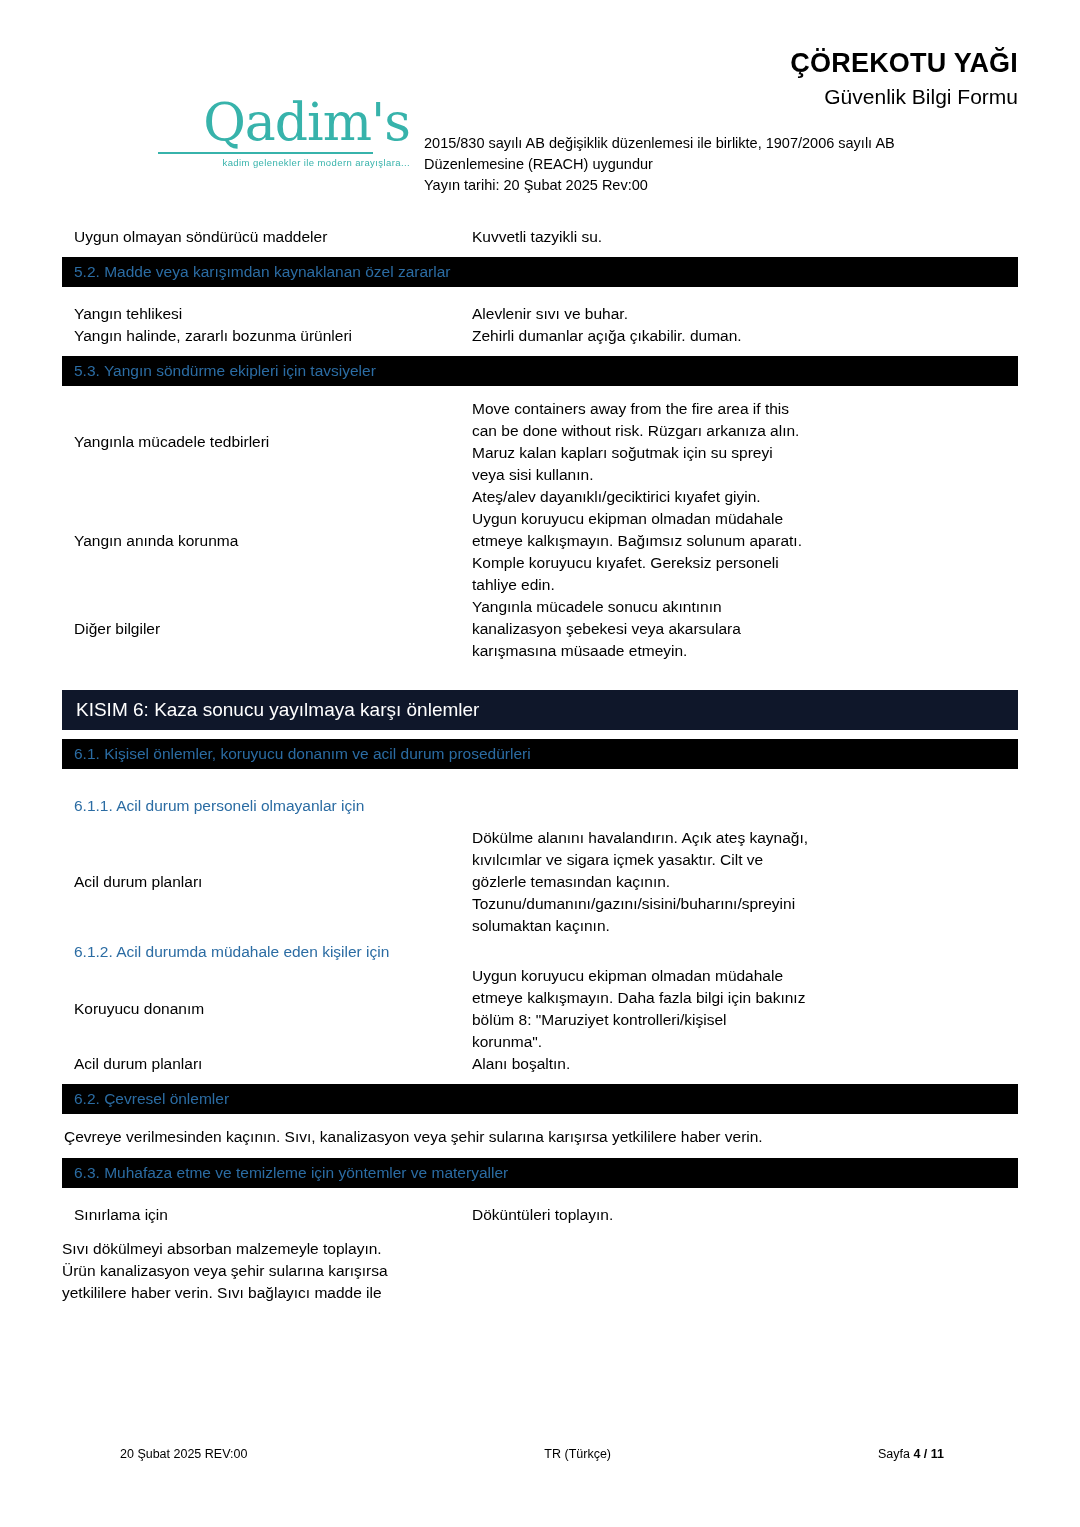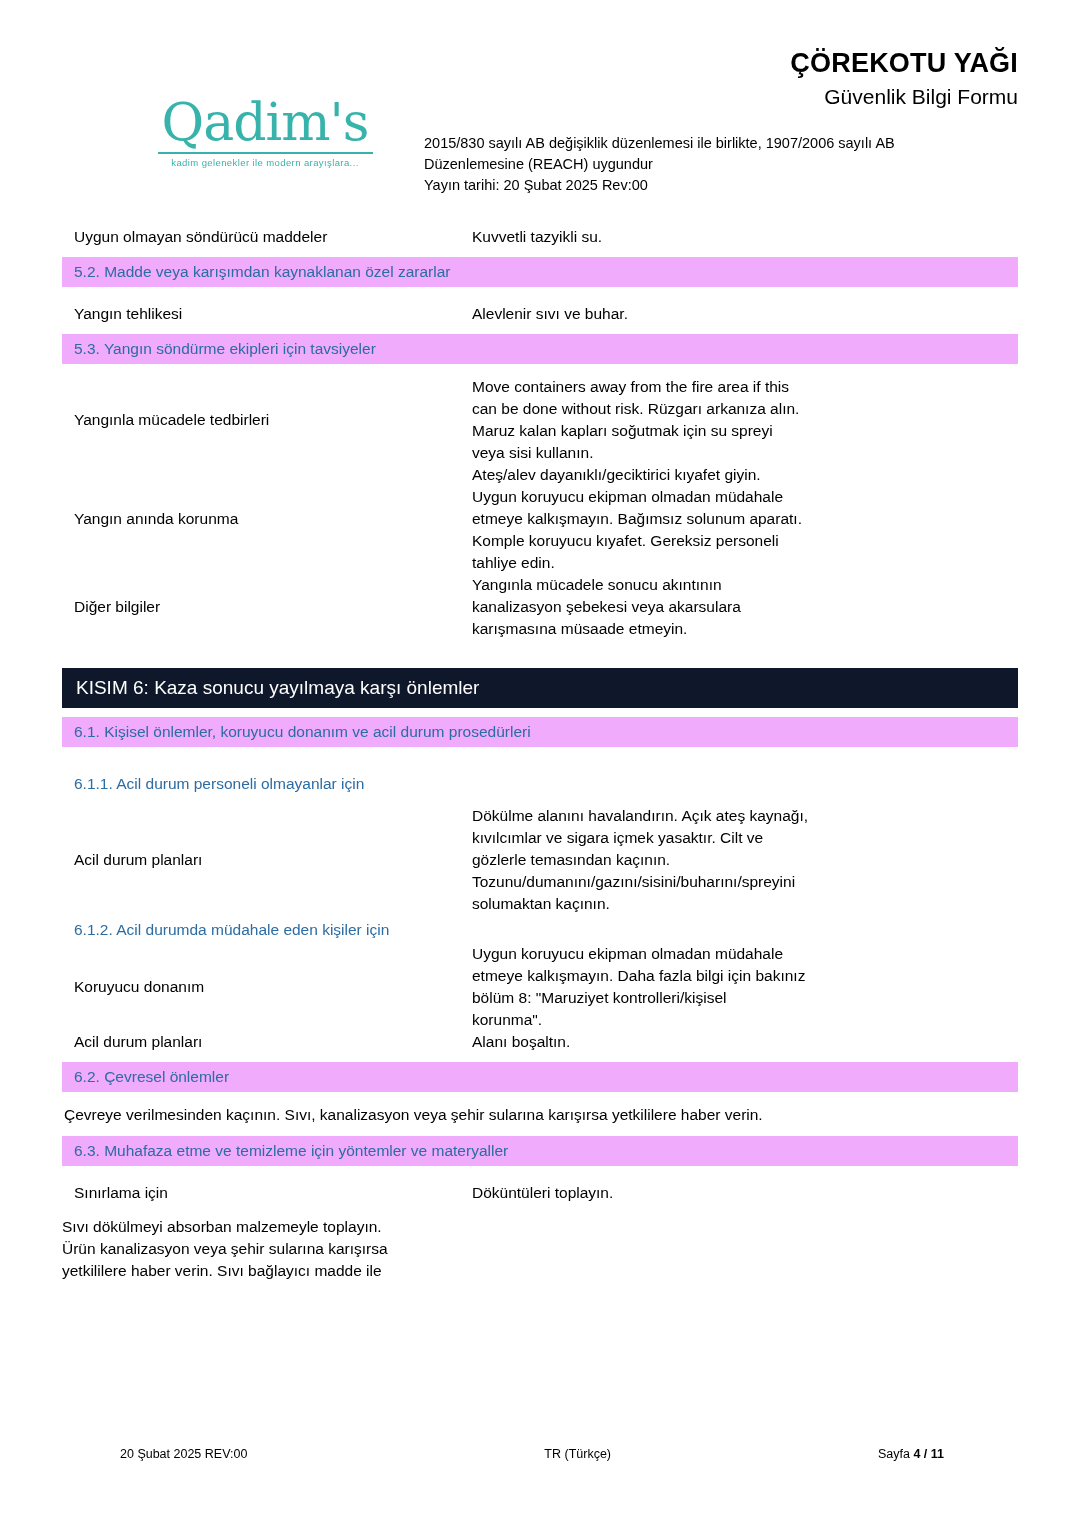"Qadim's" .logo { text-align: center -> right }
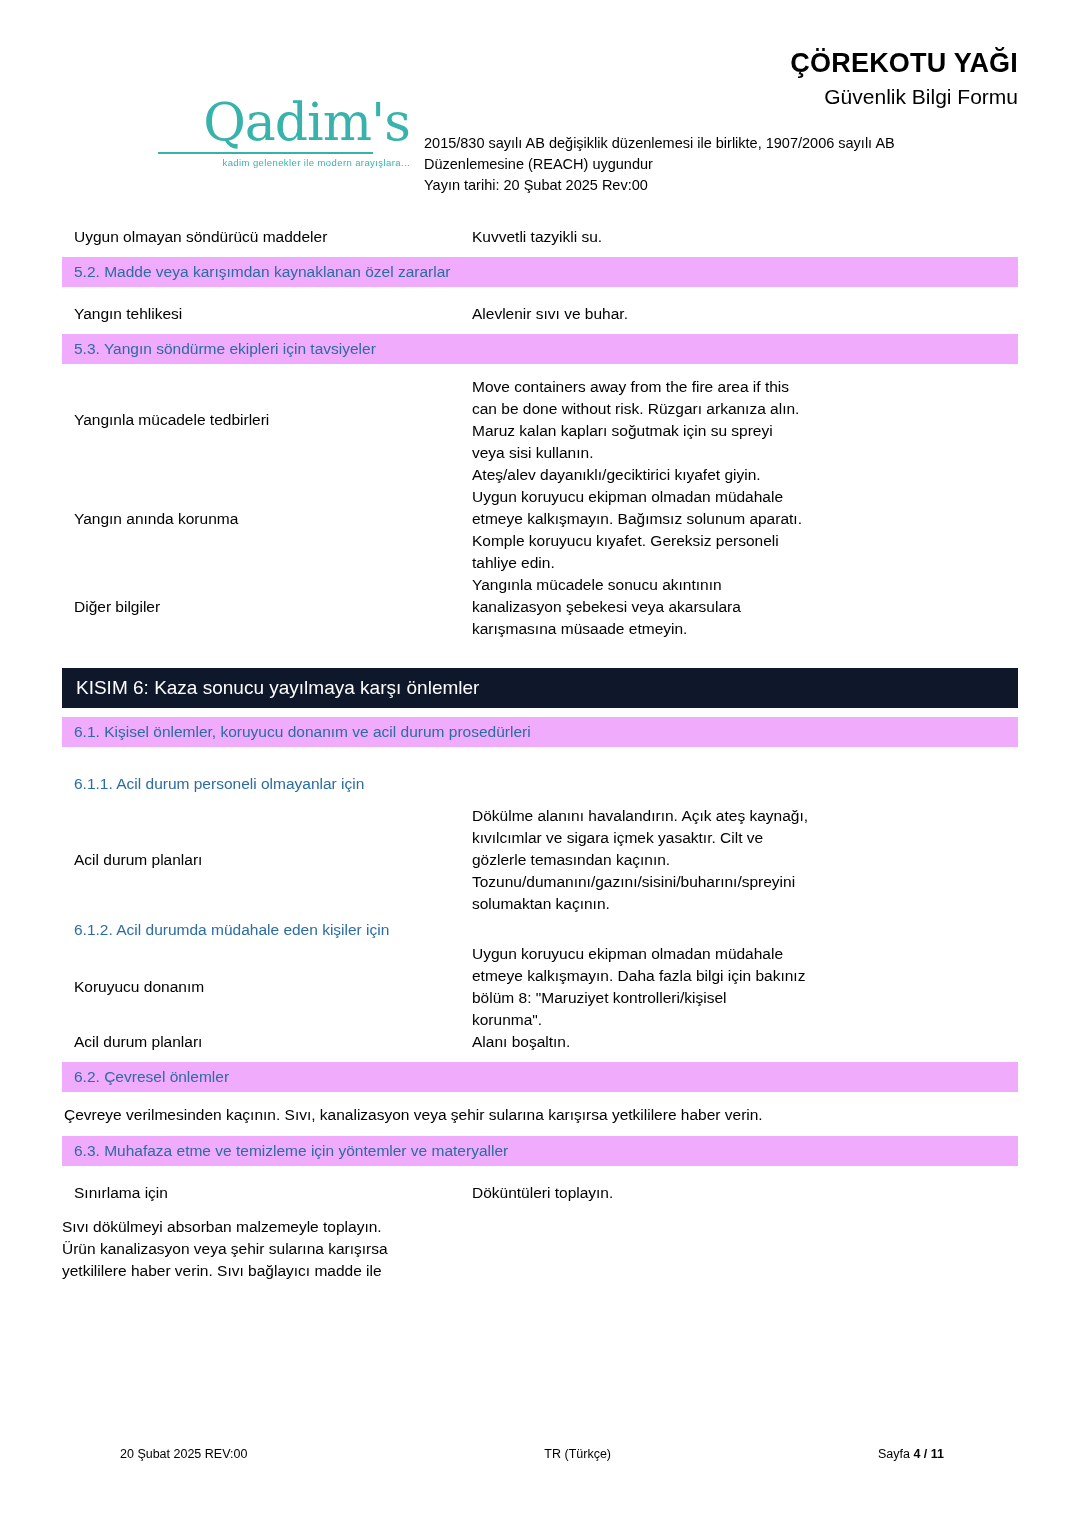"5.2. Madde veya karışımdan kaynaklanan" .band { background: #f0abfc -> #000000 }
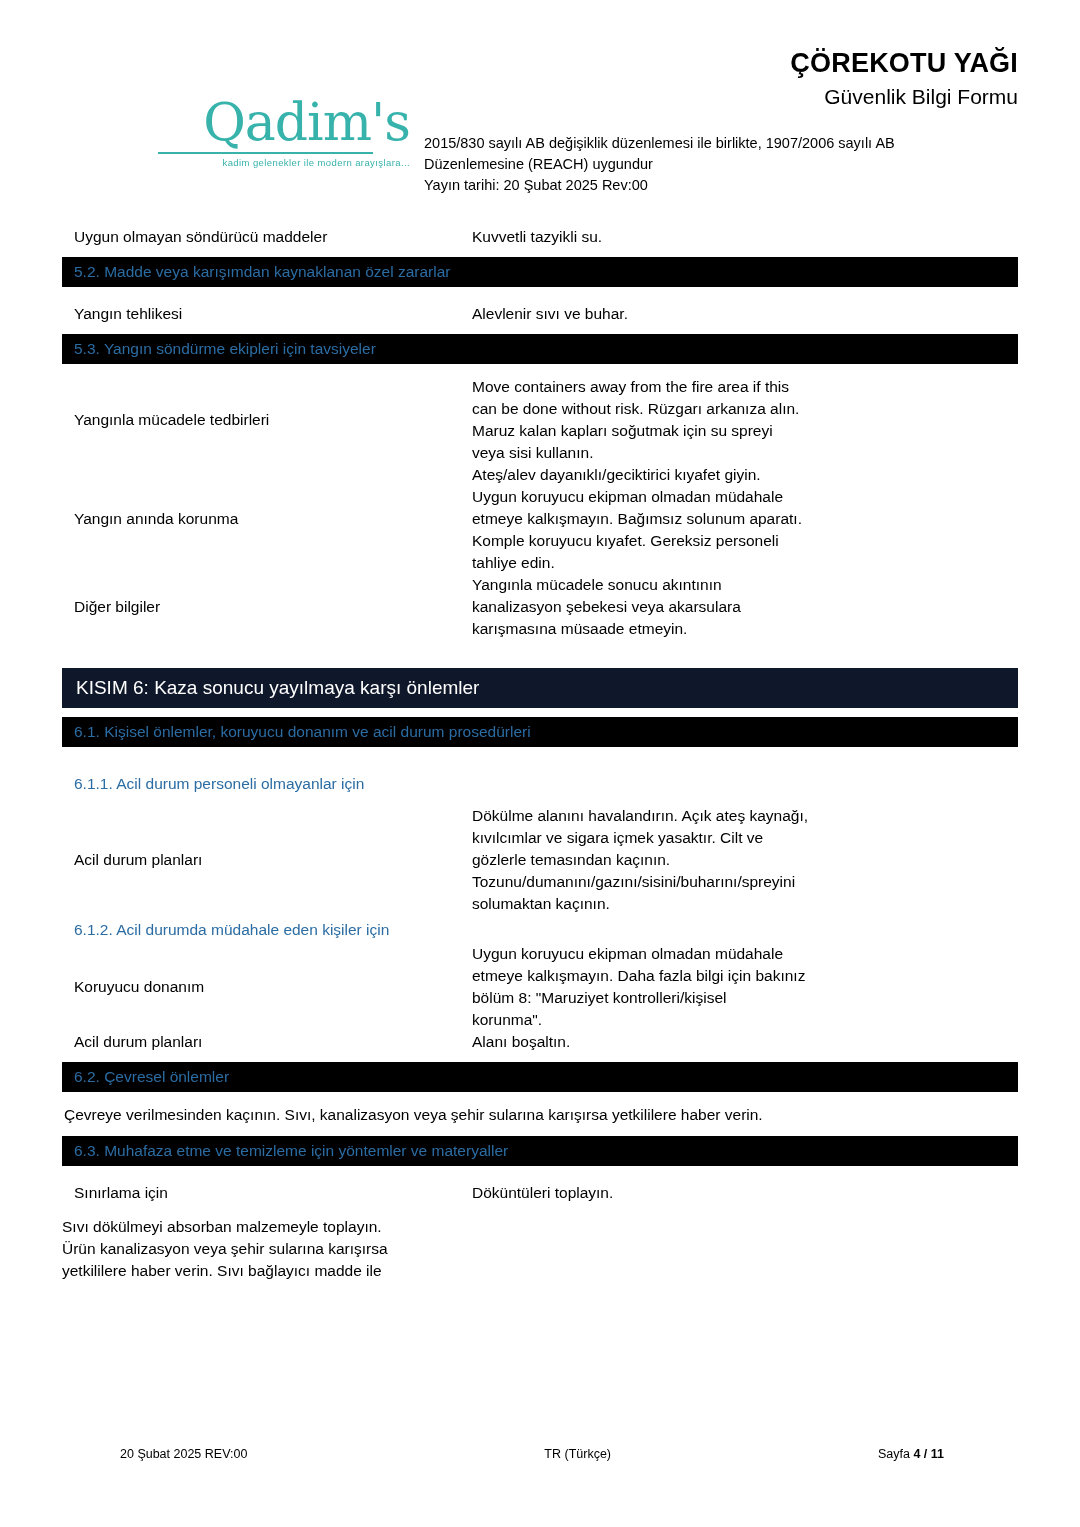"Yangın halinde, zararlı bozunma ürünleri" div.row { html: none -> <div> <div>Yangın halinde, zararlı bozunma ürünleri</div> <div>Zehirli dumanlar açığa çıkabilir. duman.</div> </div> }
